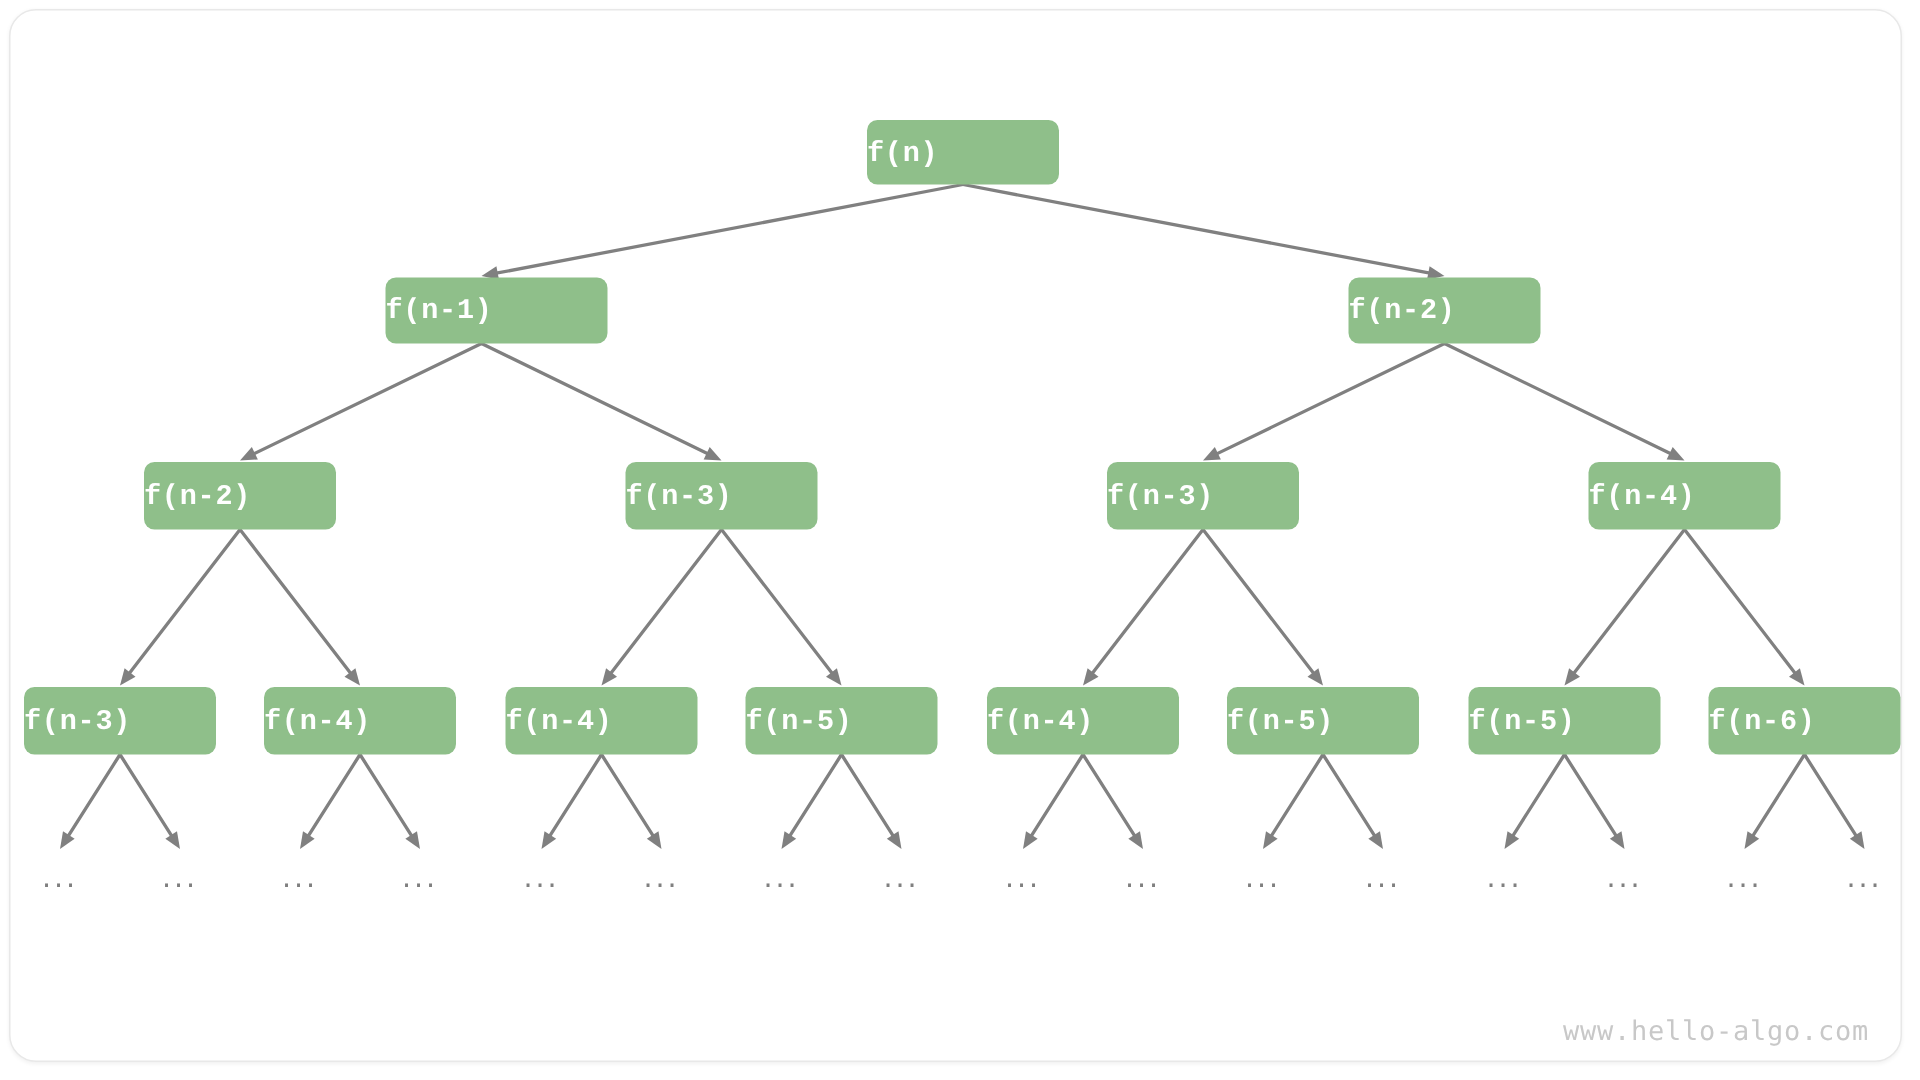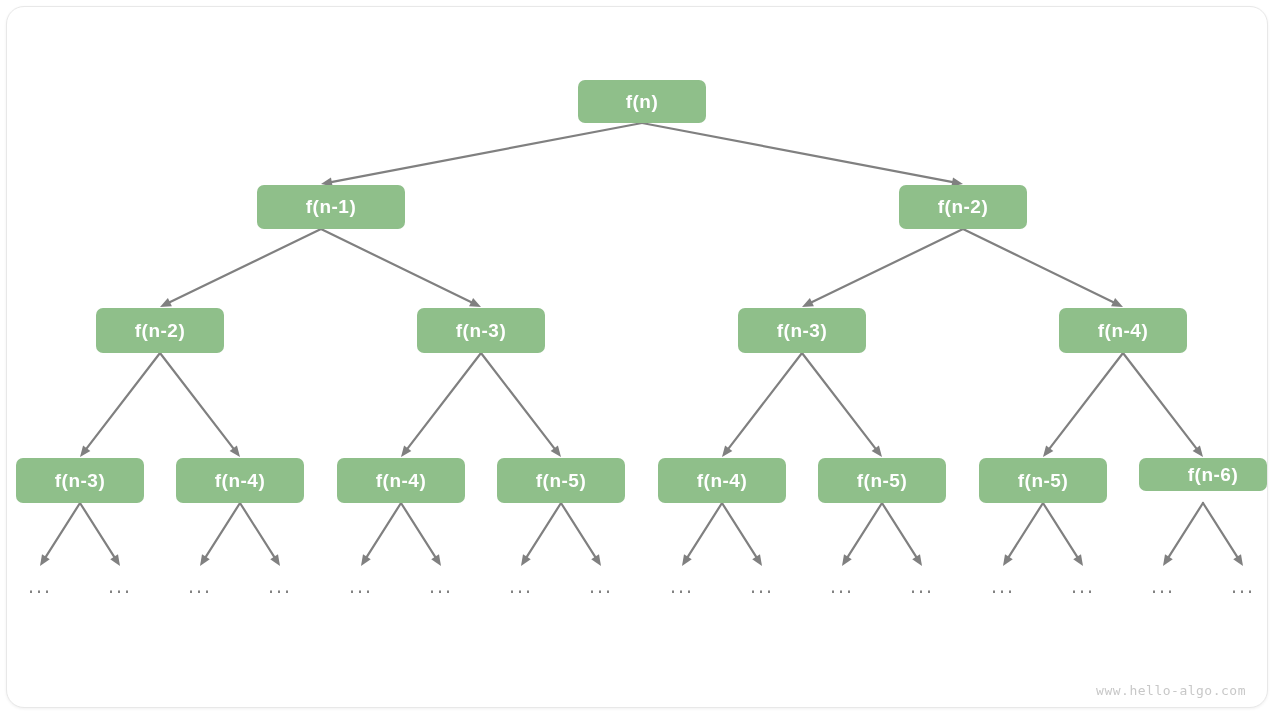"f(n)" .node { font-family: Liberation Sans, sans-serif -> Liberation Mono, monospace; justify-content: center -> flex-start }
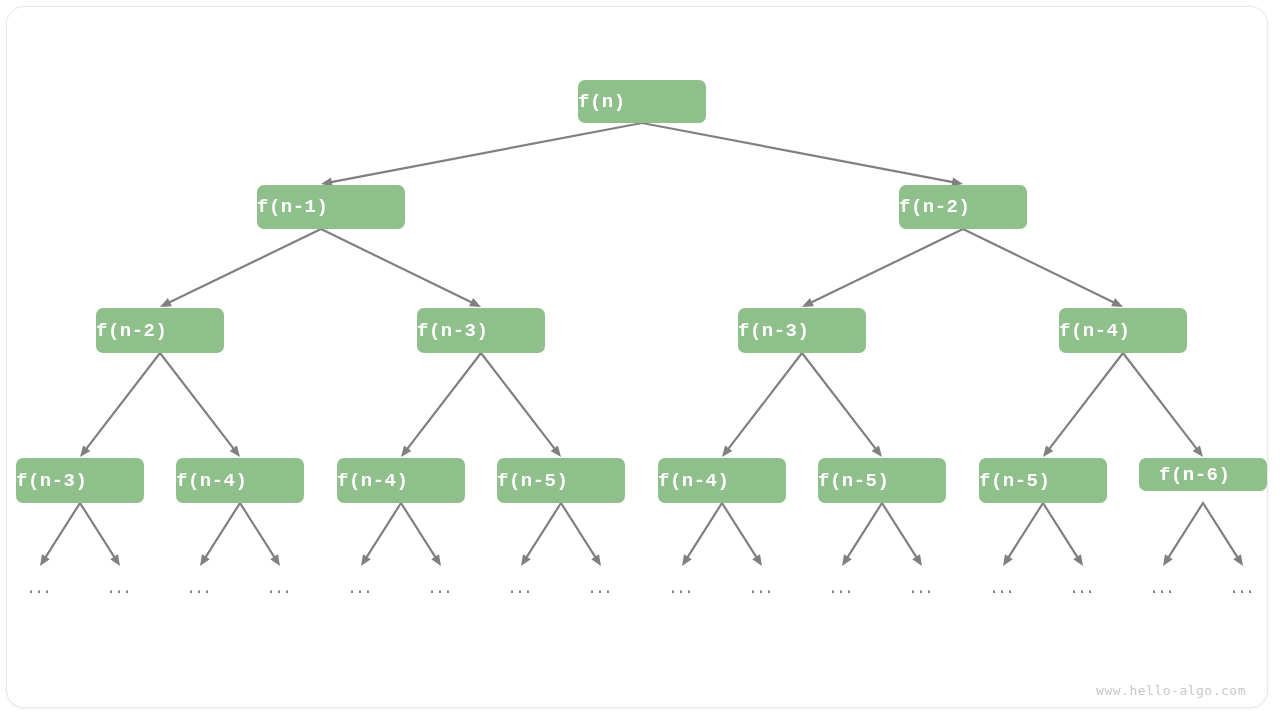"f(n-6)" div.node { height: 33px -> 45px; padding-left: 20px -> none }
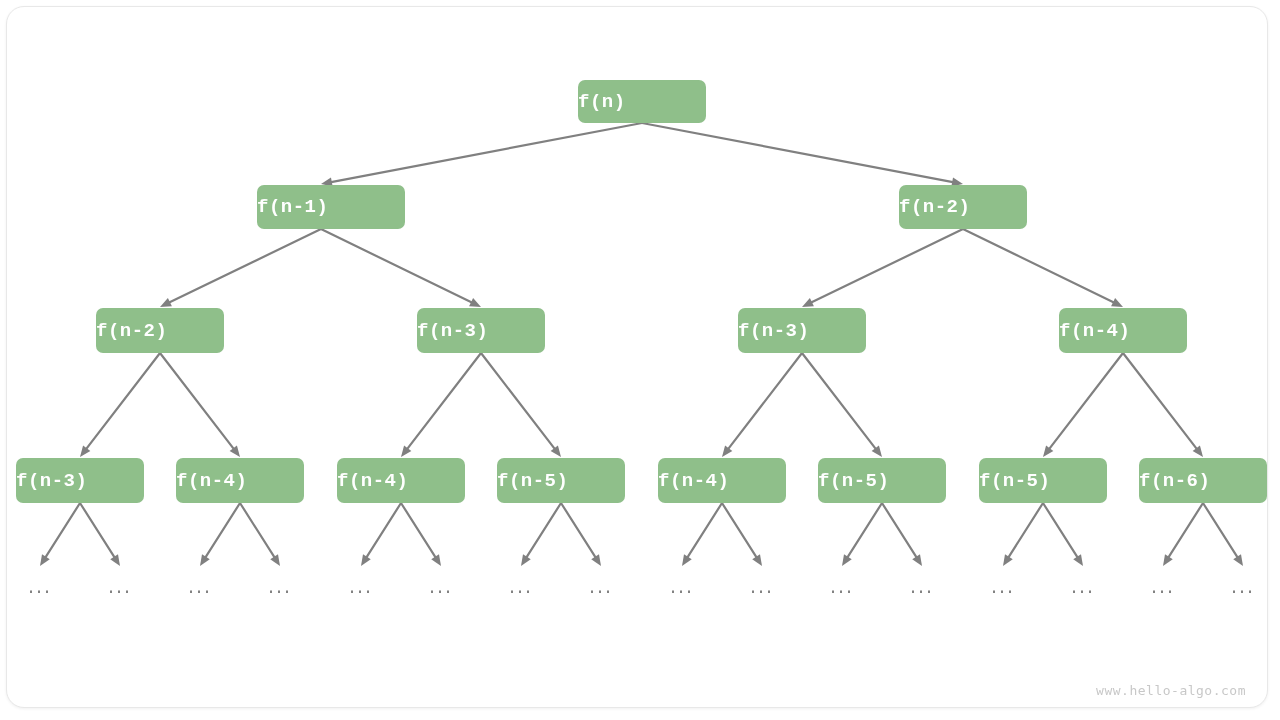"www.hello-algo.com" .watermark { font-size: 13px -> 18px }
